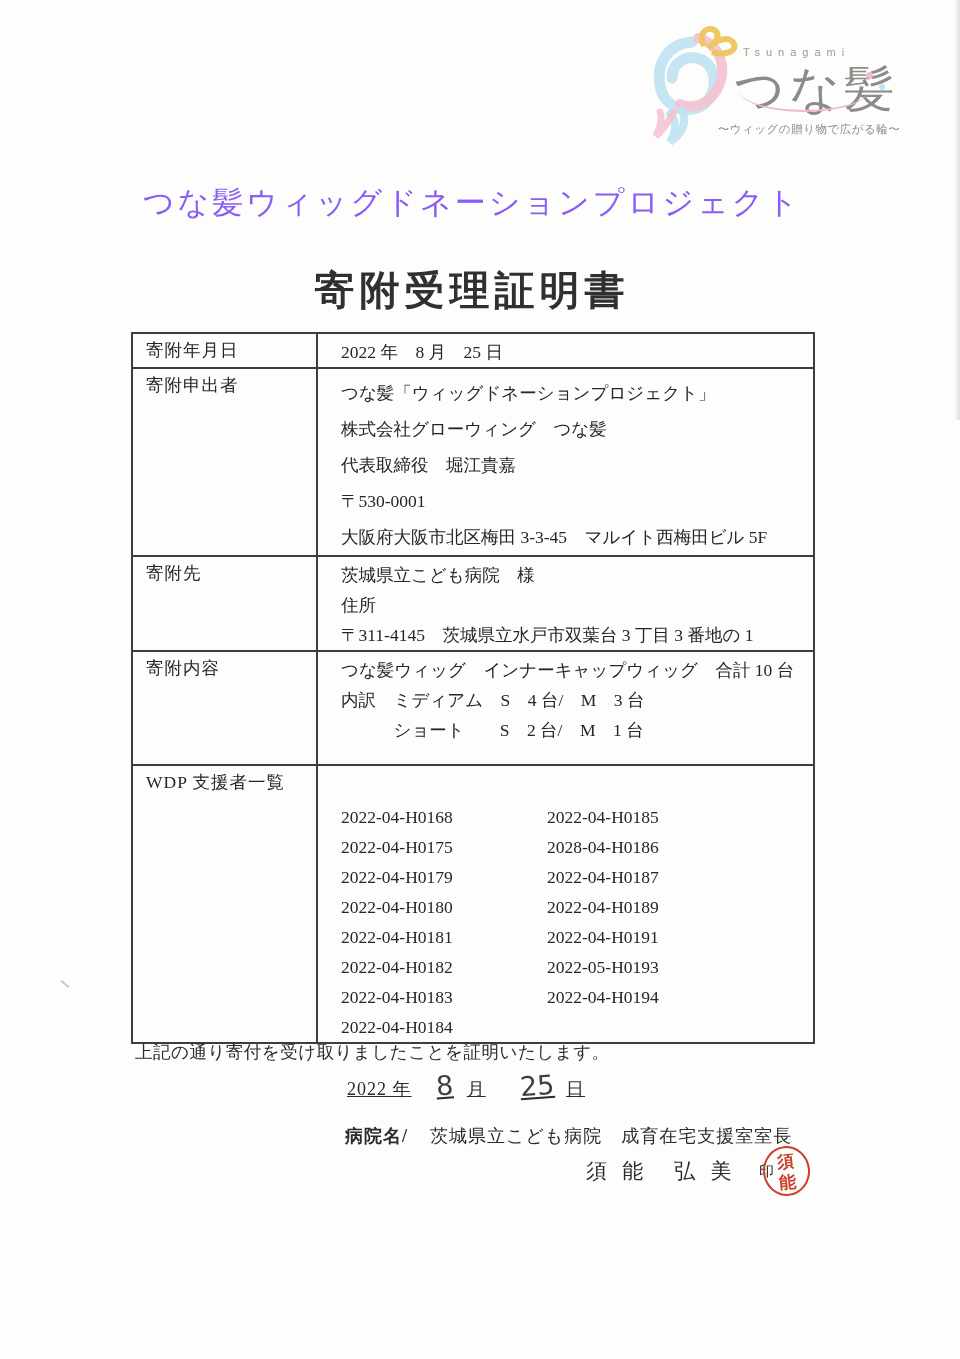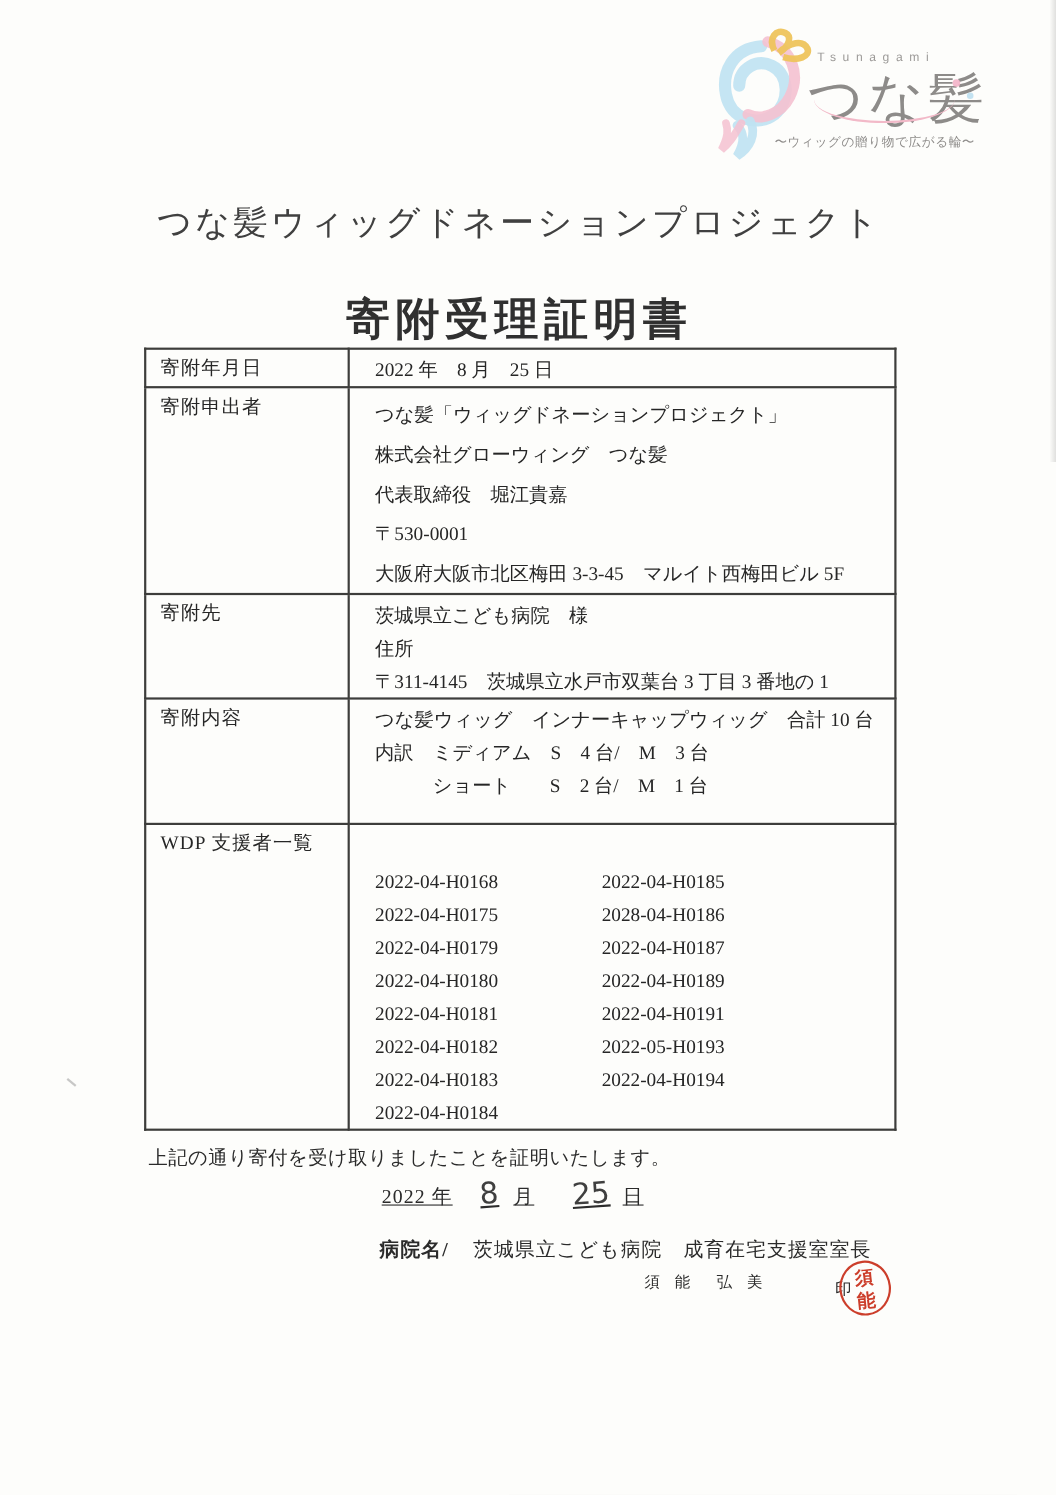"〜ウィッグの贈り物で広がる輪〜" .logo-tagline { text-align: none -> center }
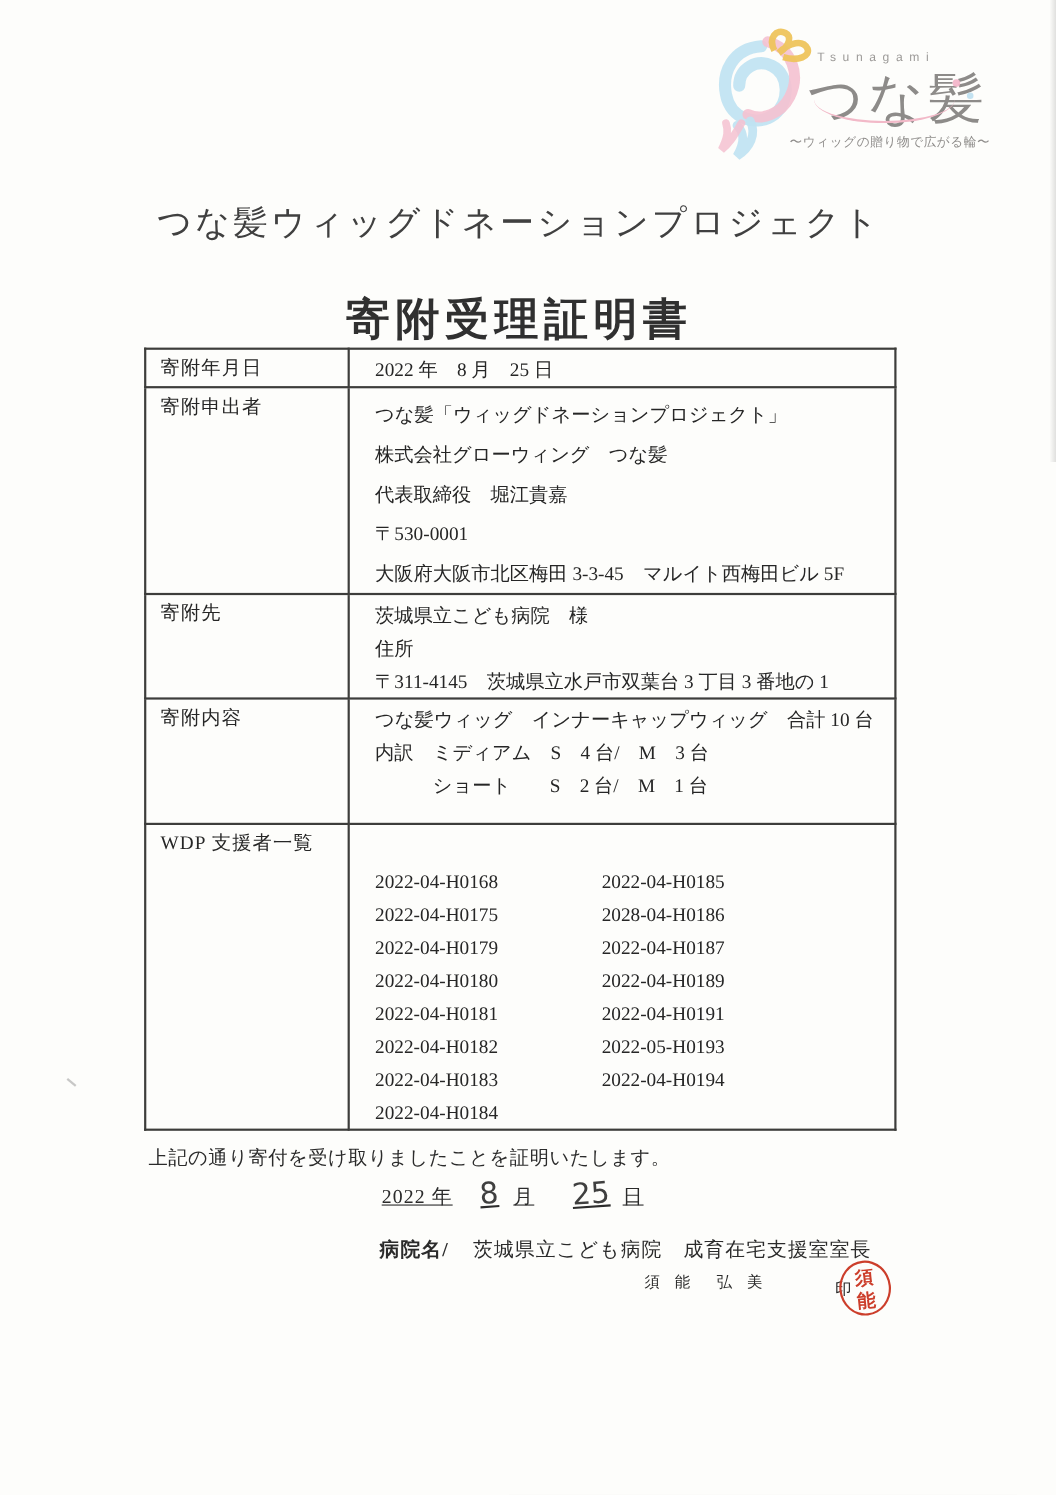"つな髪ウィッグドネーションプロジェクト" .title { color: #404040 -> #8b5cf6 }
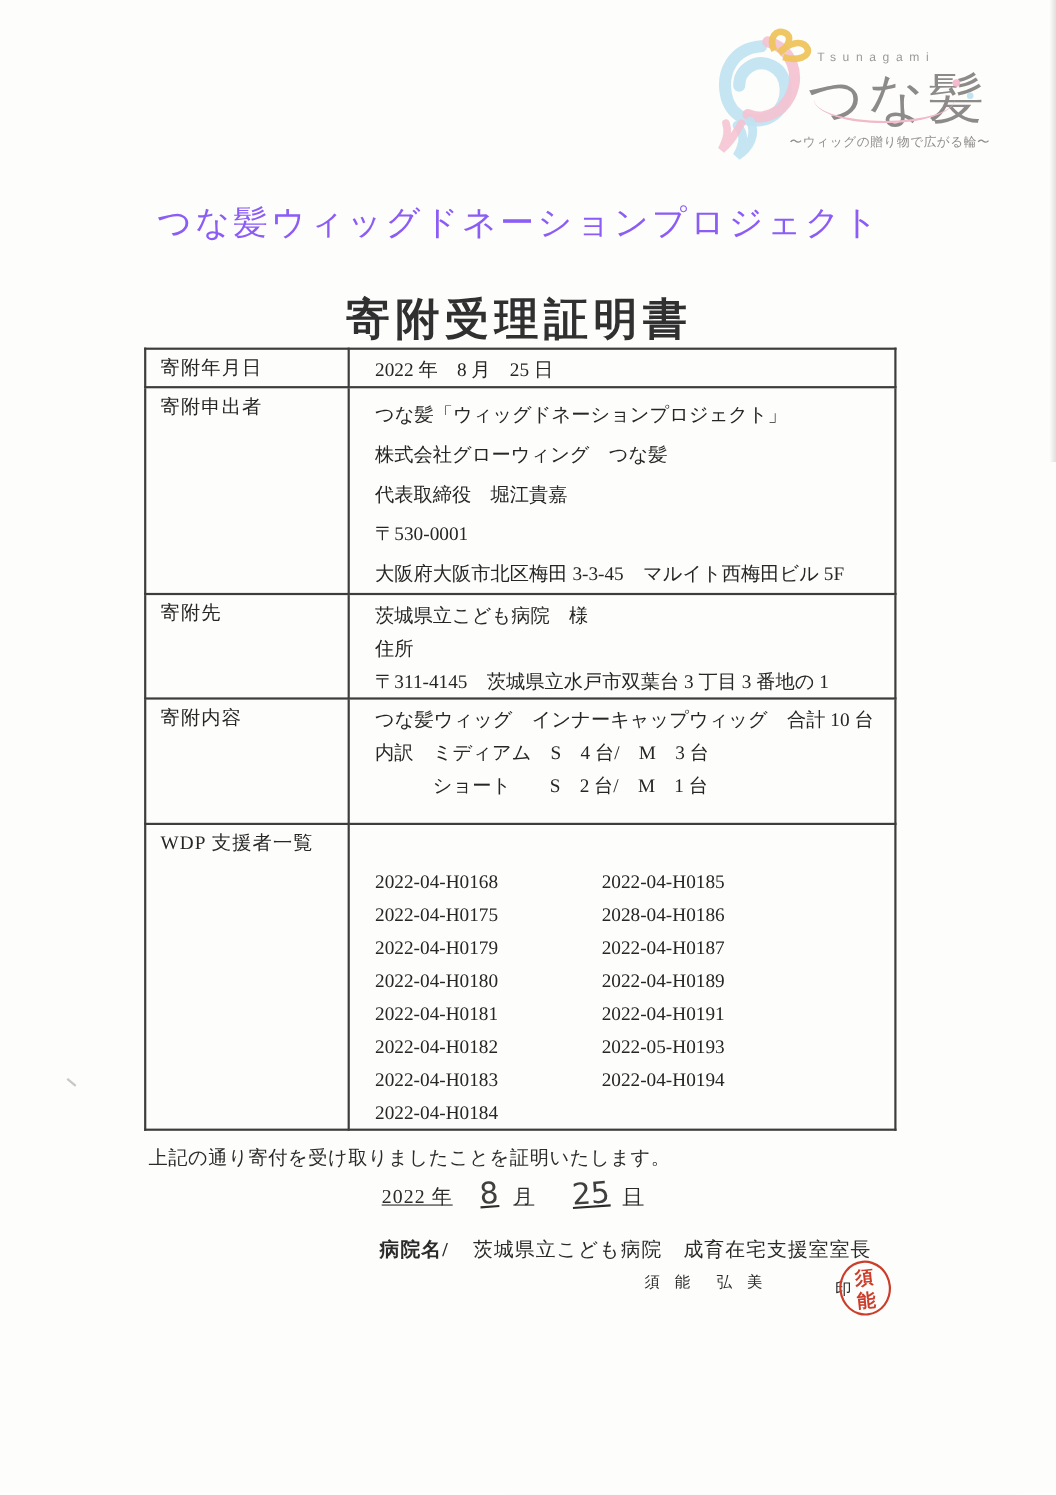"寄附年月日" table.cert { top: 316px -> 332px }
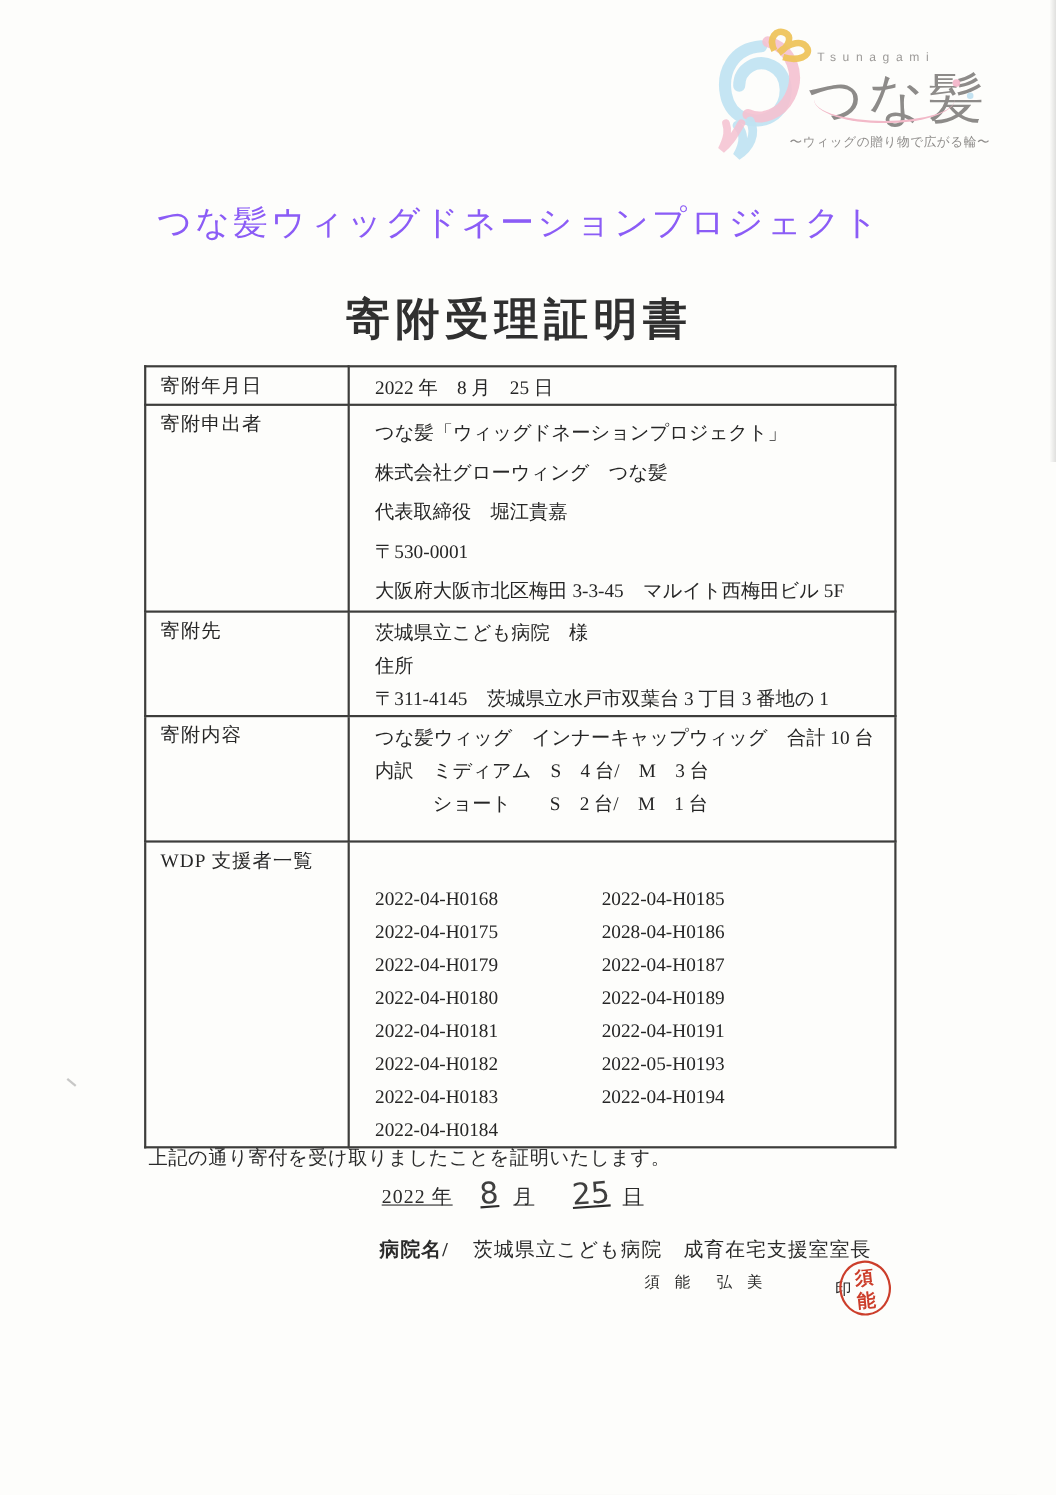"須 能 弘 美" .signer { font-size: 14px -> 21px }
